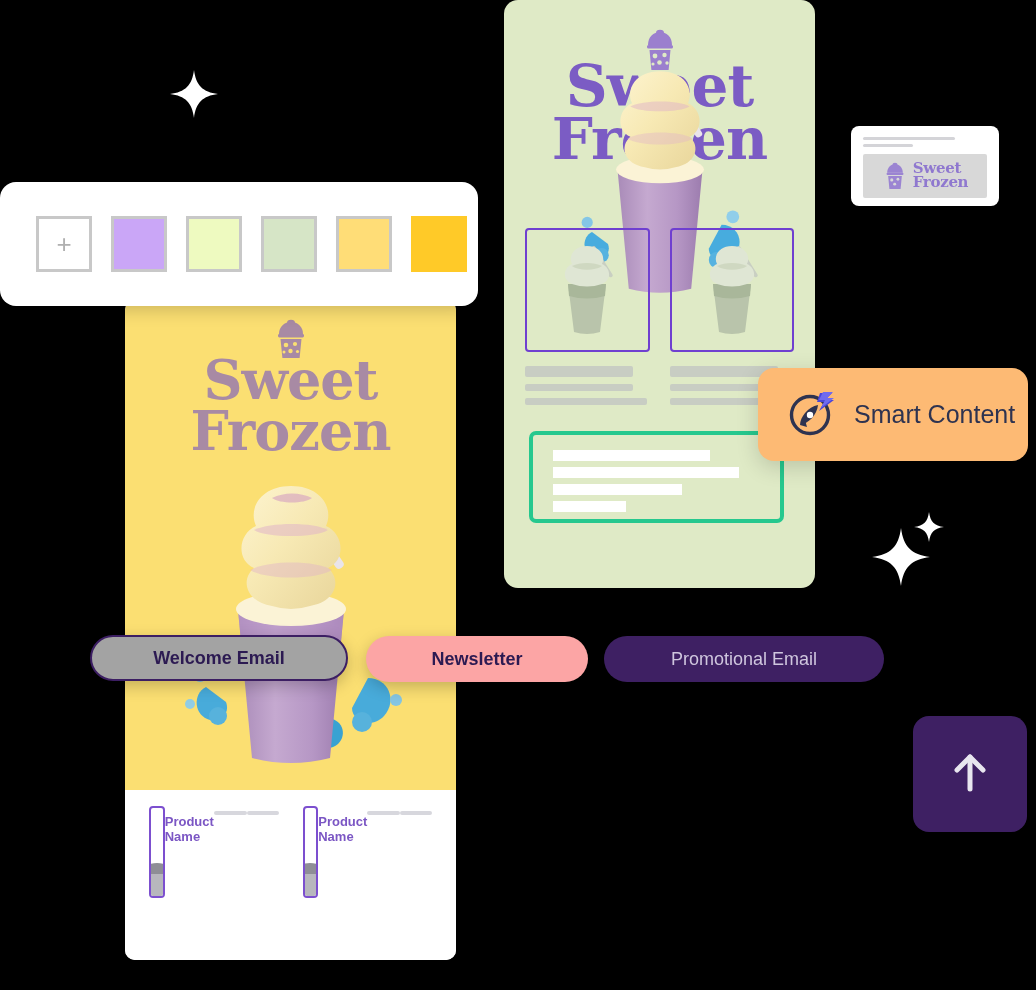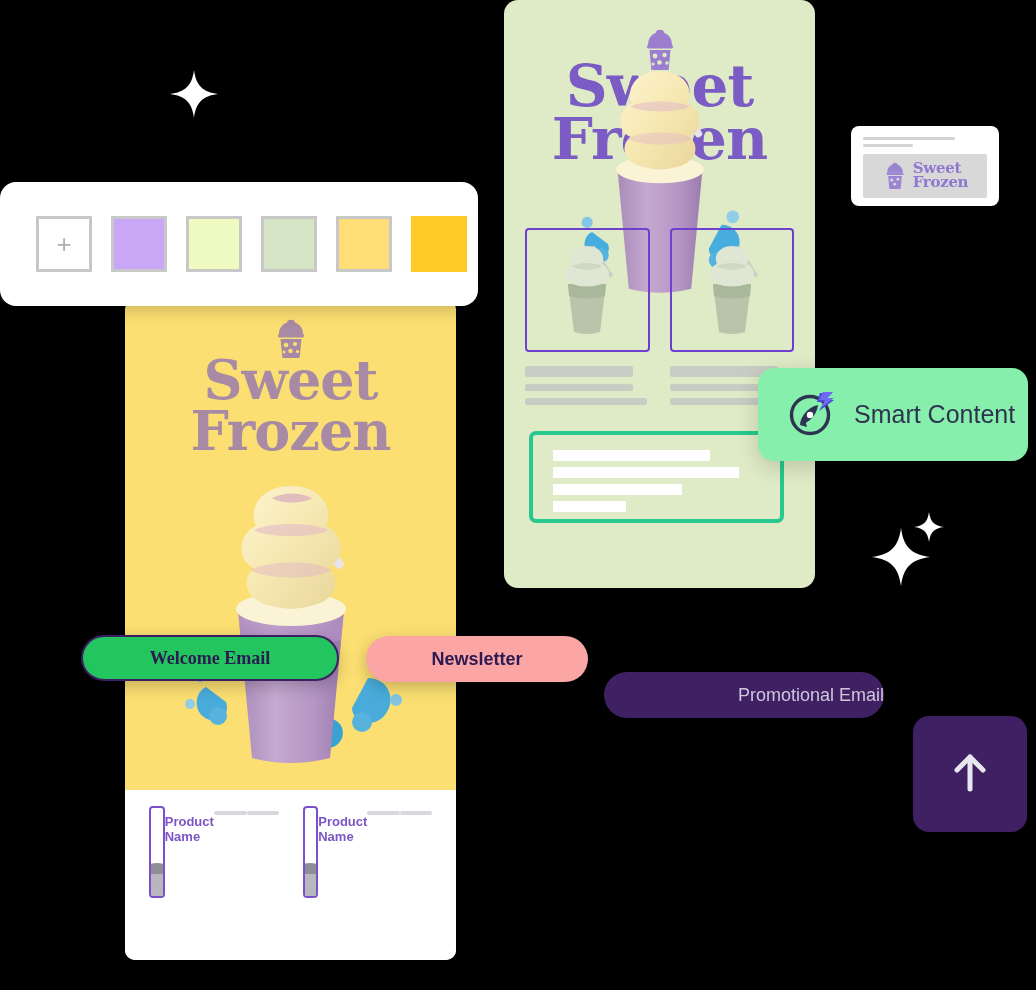"Smart Content" #smart-content { background: #86efac -> #fdba74 }
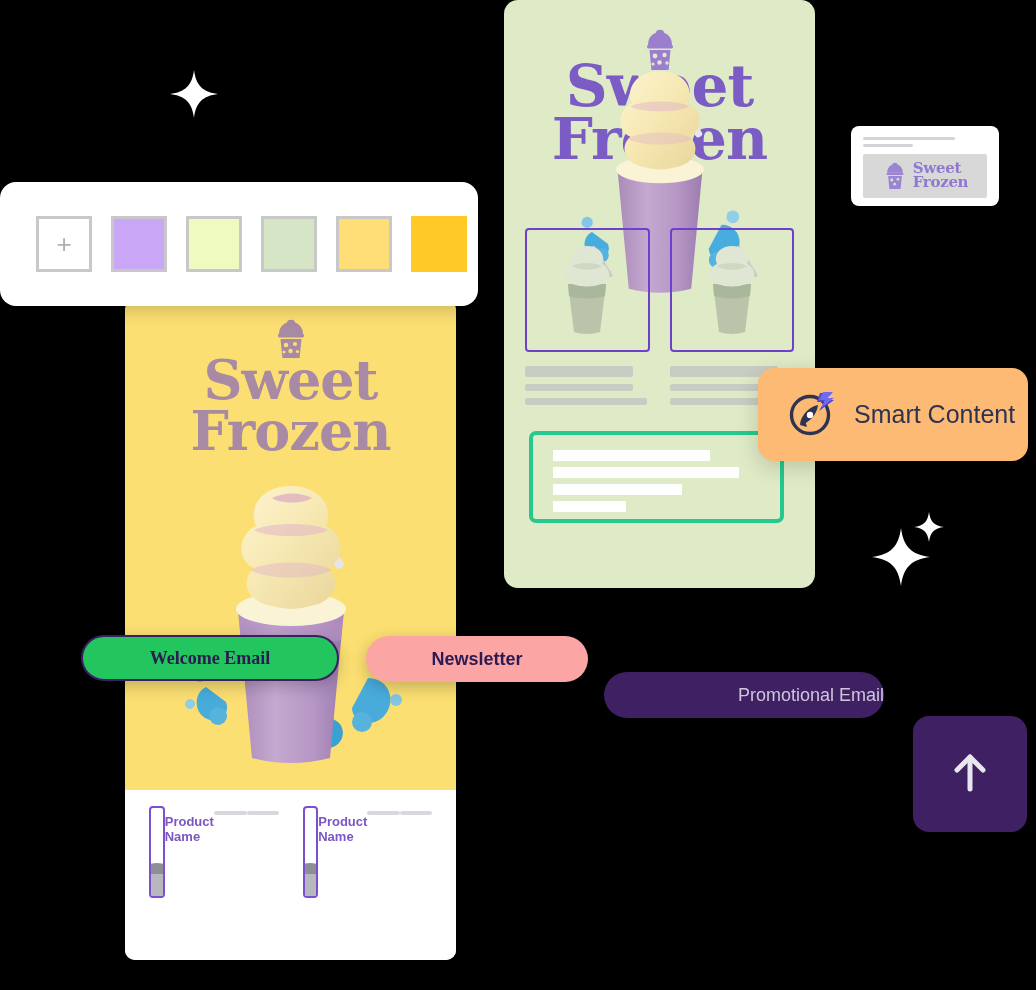"Welcome Email" #pill-welcome { background: #22c55e -> #a3a3a3; font-family: Liberation Serif, serif -> none; left: 81px -> 90px }
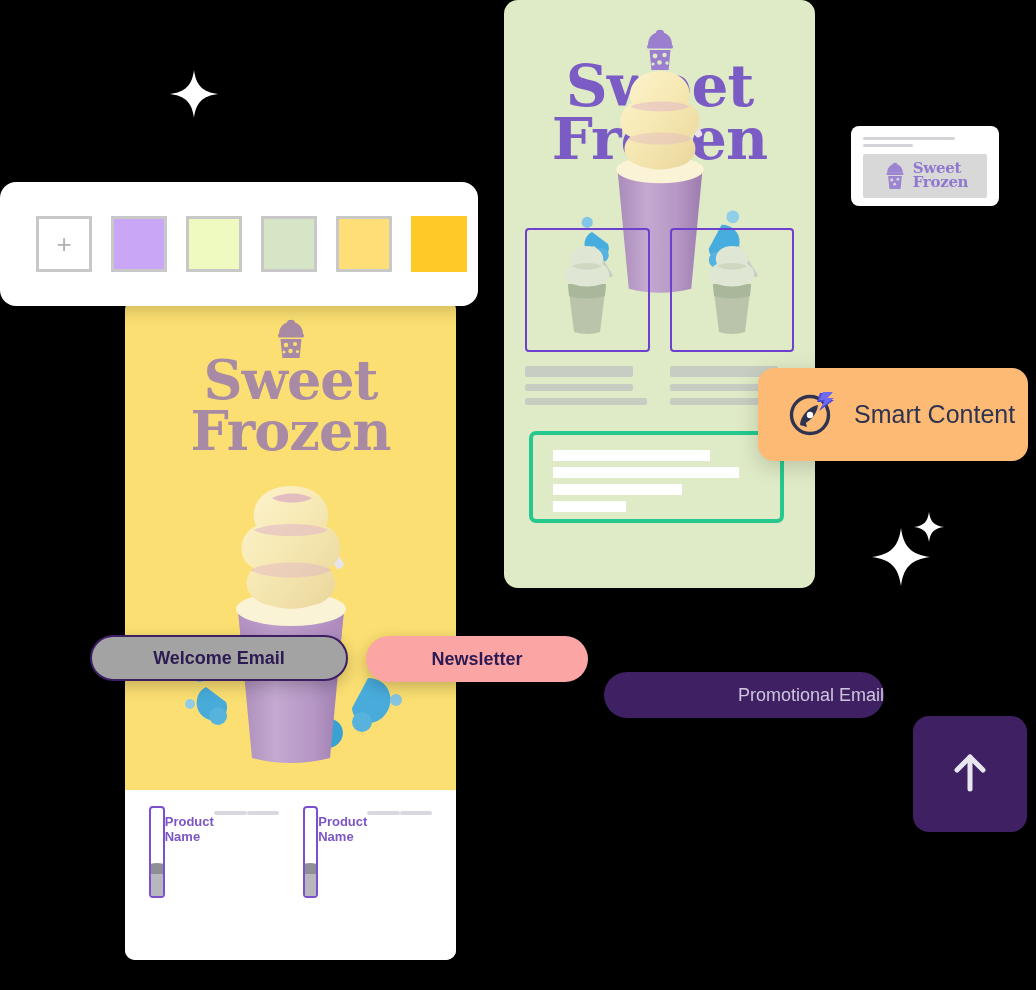"Promotional Email" #pill-promo { justify-content: flex-end -> none; top: 672px -> 636px }
